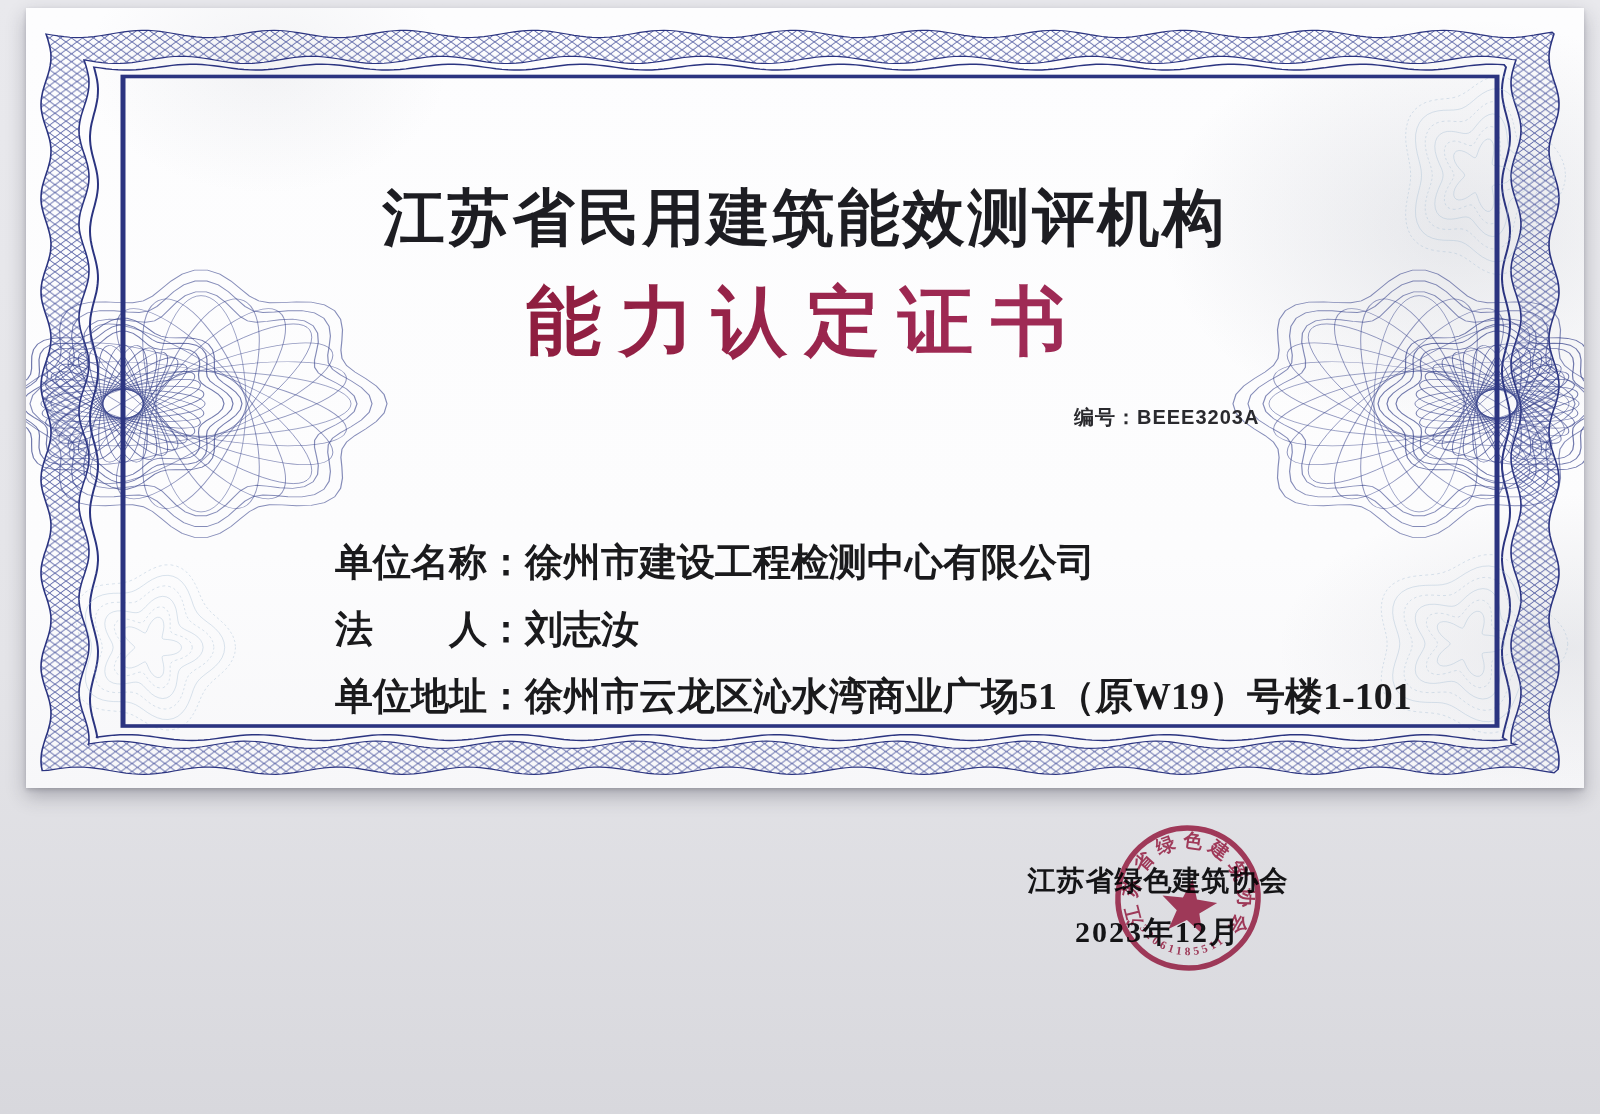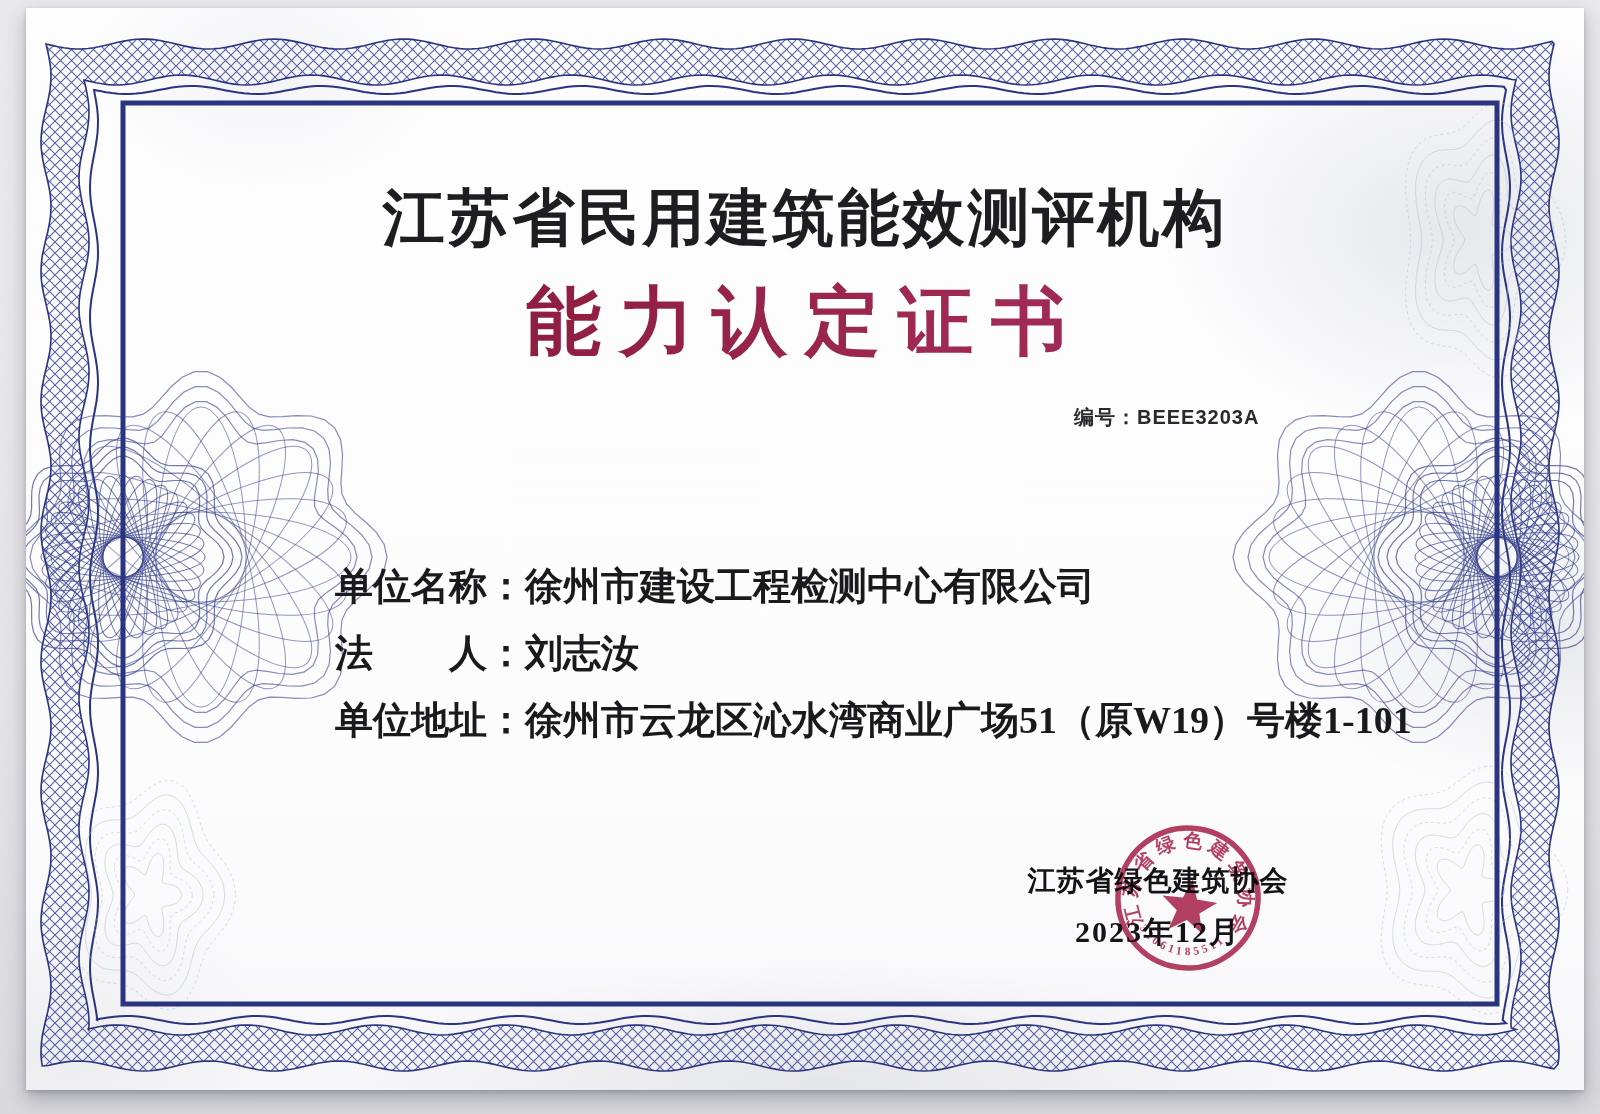"江苏省民用建筑能效测评机构" .paper { height: 1082px -> 780px }
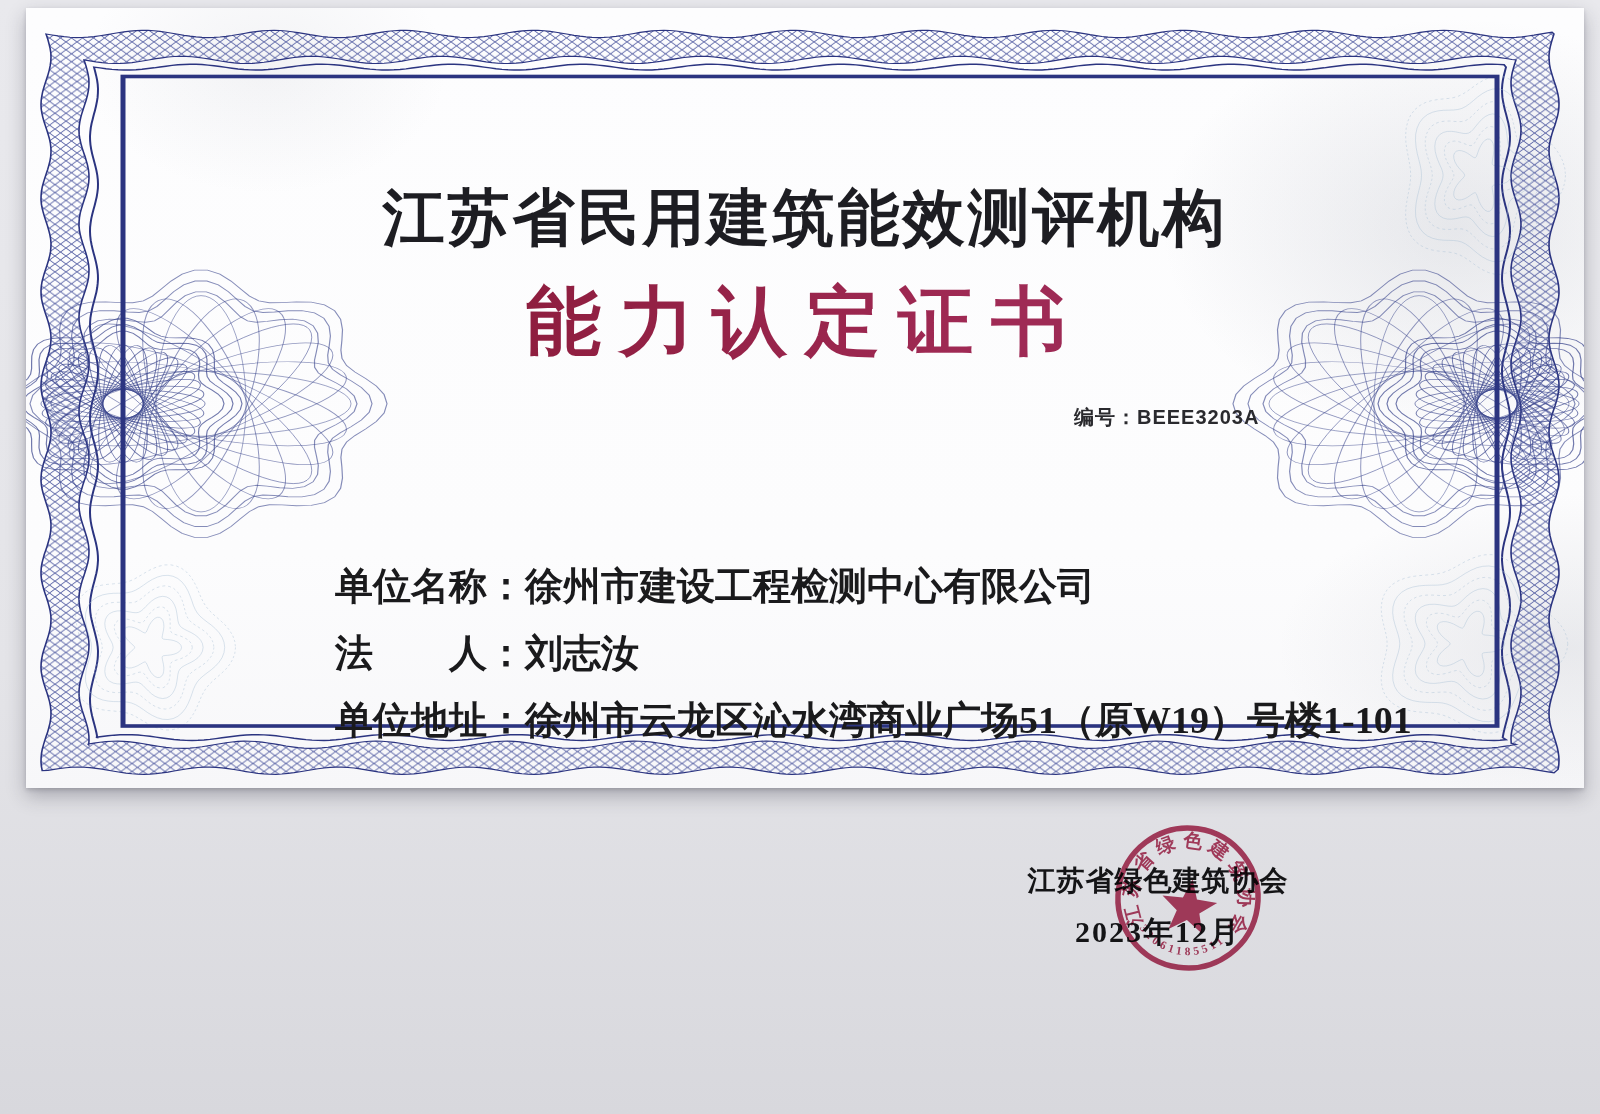"单位名称：徐州市建设工程检测中心有限公司" .fields { top: 559px -> 535px }
